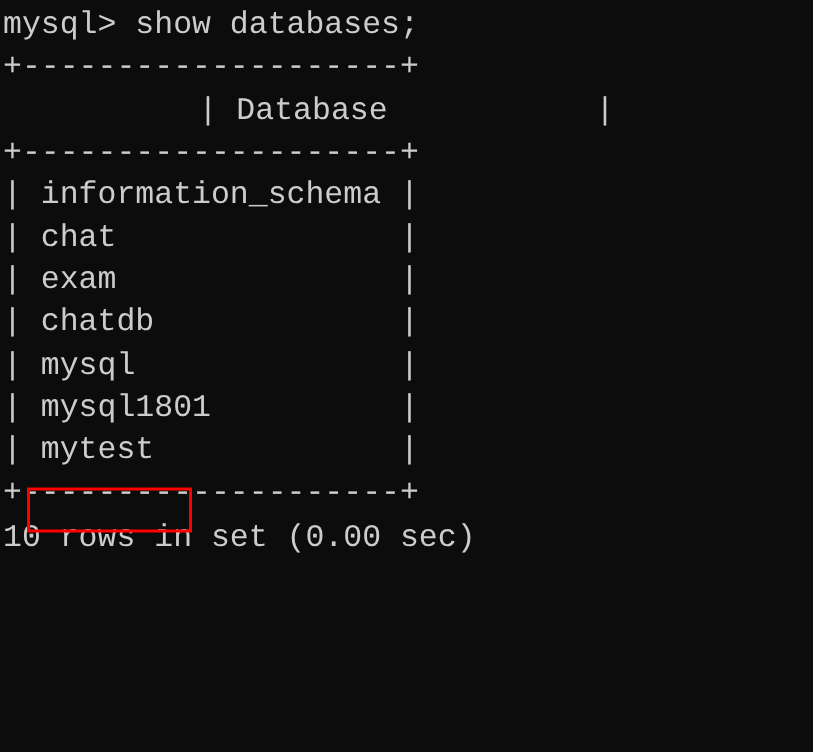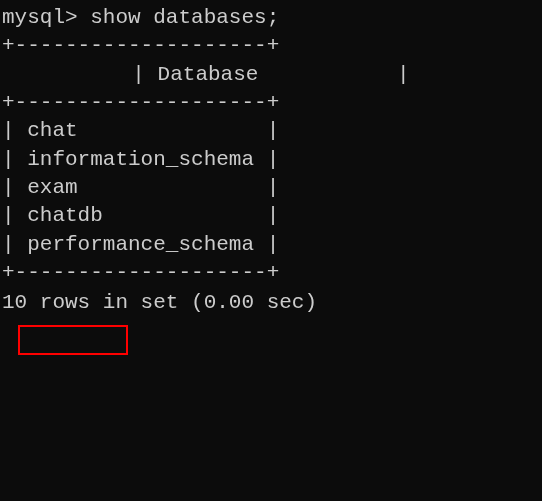"| chat |" div.data-row { order: before "| information_schema |" -> after "| information_schema |" }
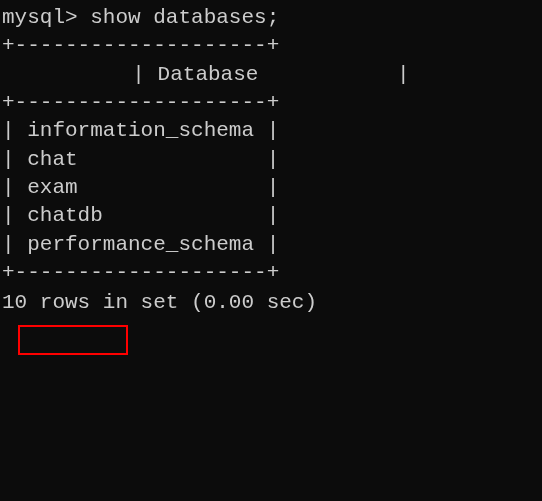"| mysql |" div.data-row { html: none -> <div>| mysql |</div> }
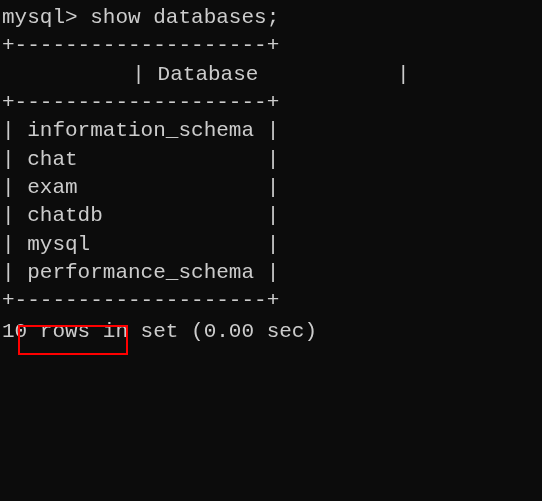"| mysql1801 |" div.data-row { html: none -> <div>| mysql1801 |</div> }
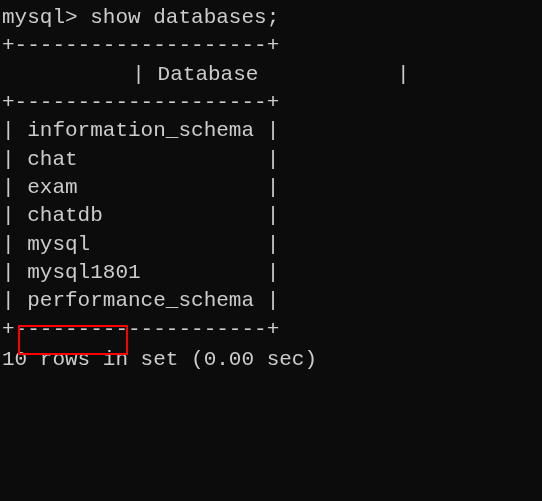"| mytest |" div.data-row { html: none -> <div>| mytest |</div> }
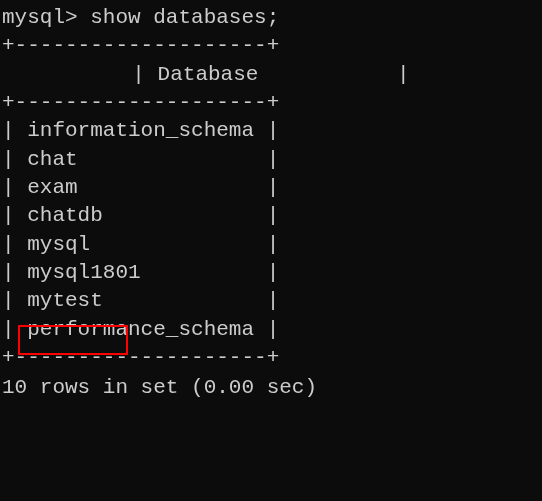"| performance_schema |" div.data-row { html: <div>| performance_schema |</div> -> none }
